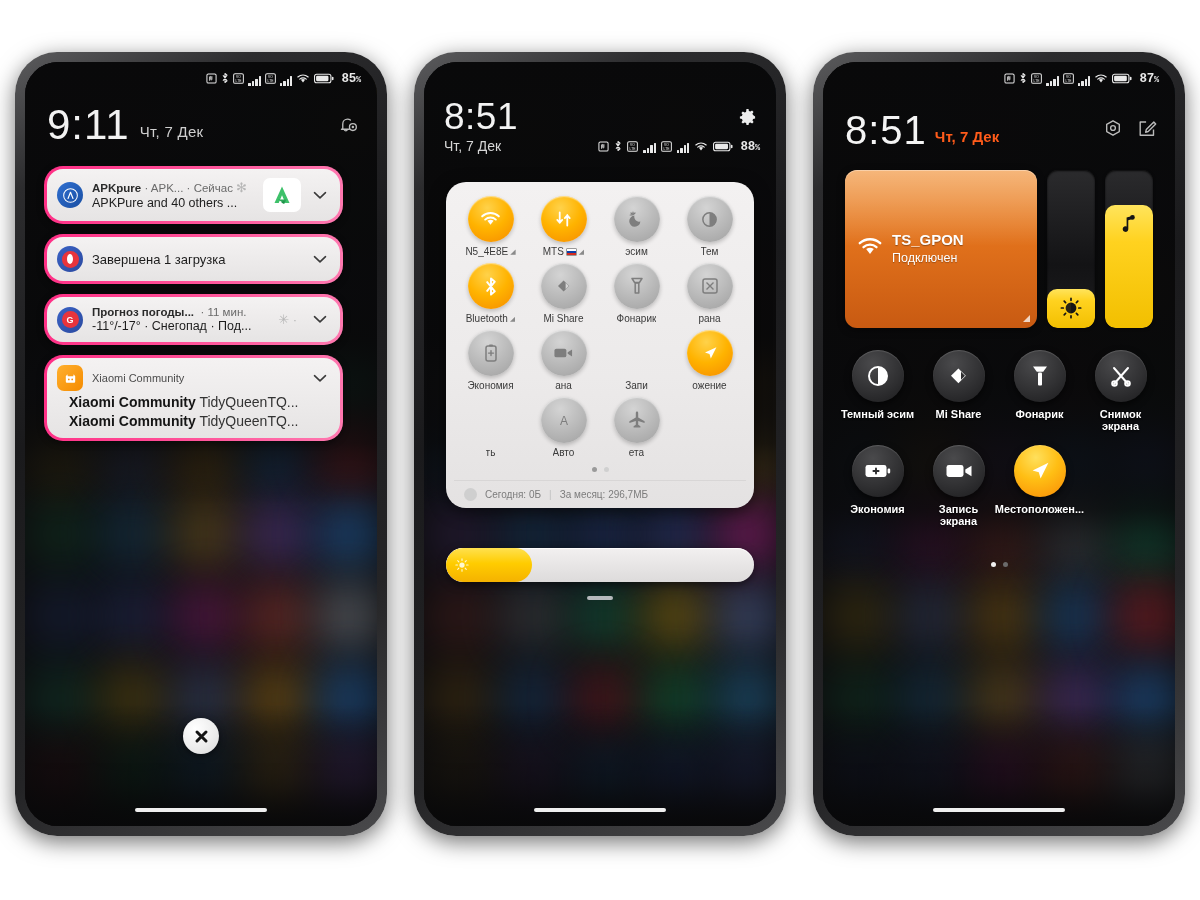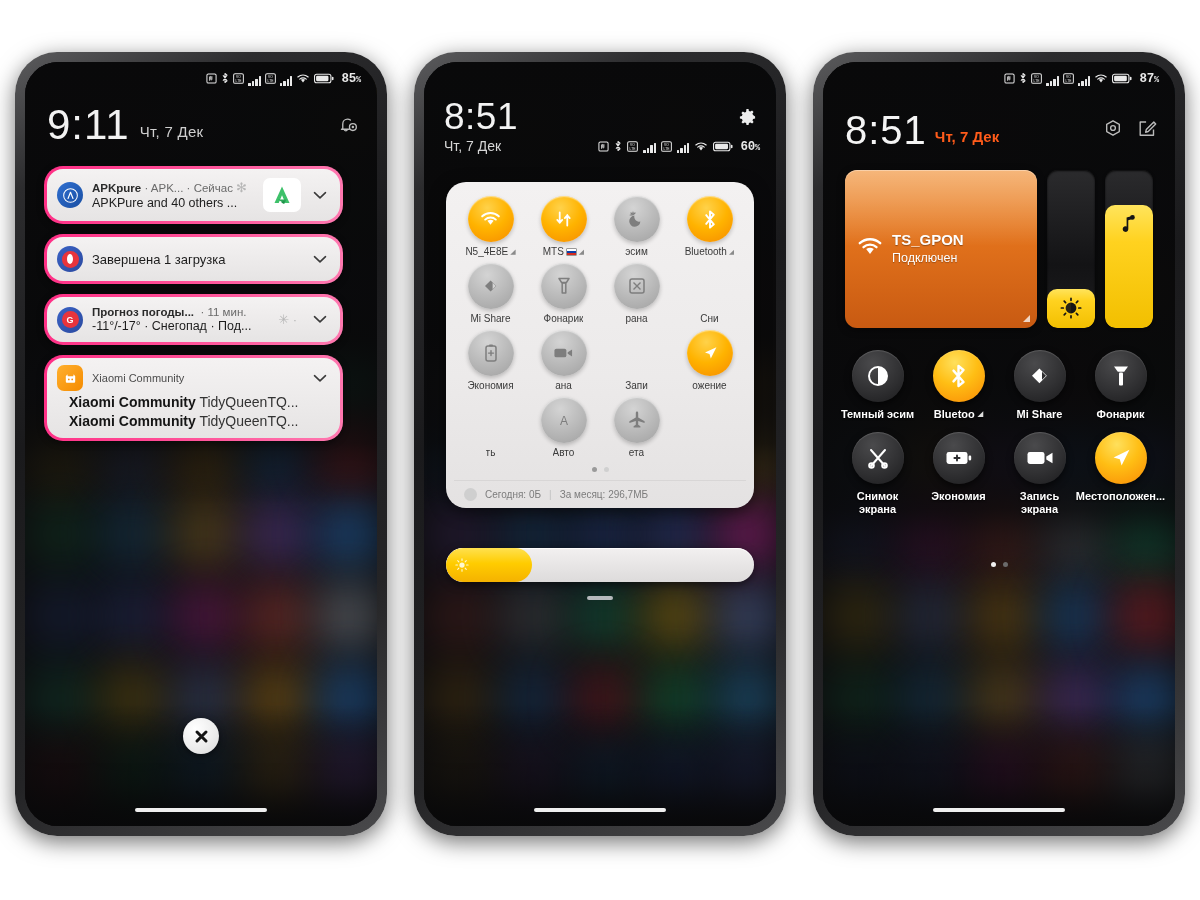"60" span { text: 60 -> 88 }
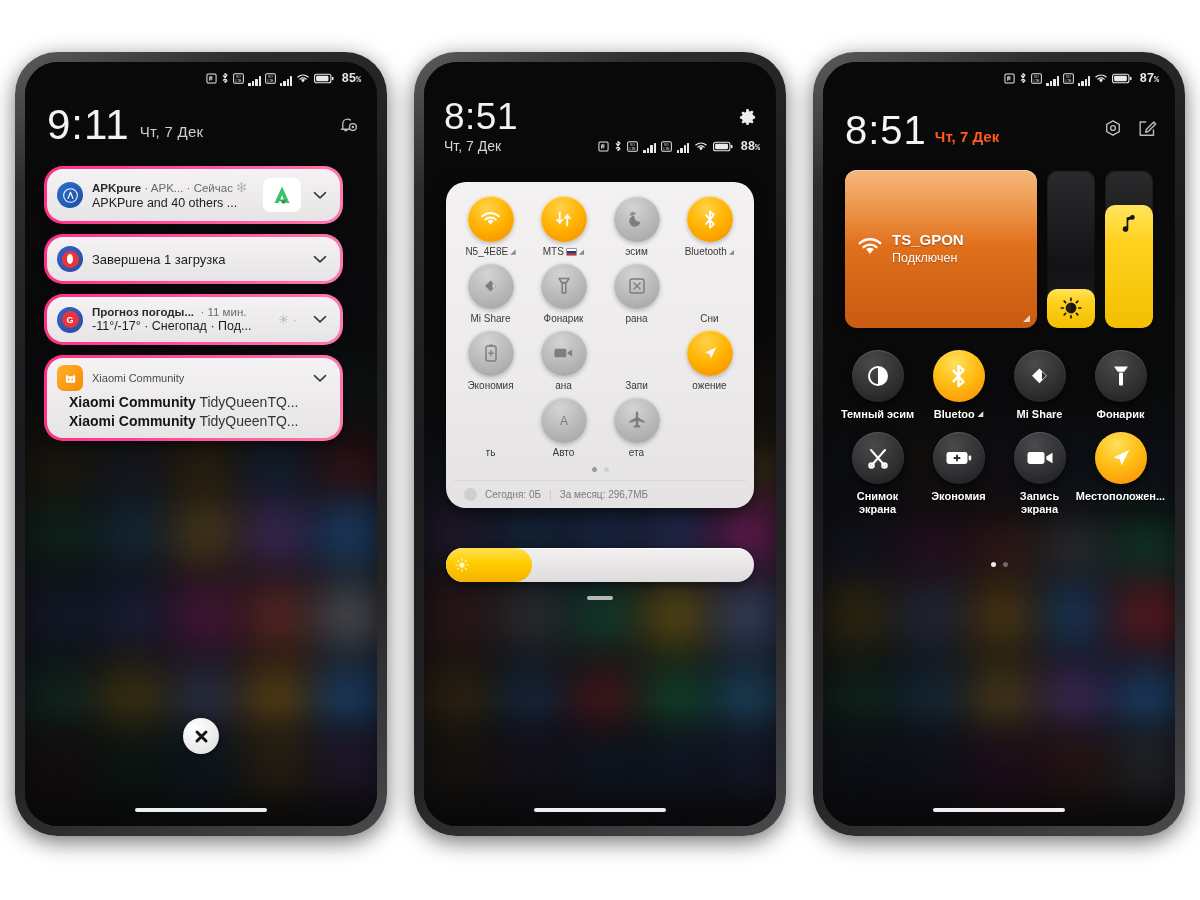"Тем" div.tile { html: none -> <div> <span> <svg> <circle></circle> <path></path> </svg> </span> <span>Тем</span> </div> }
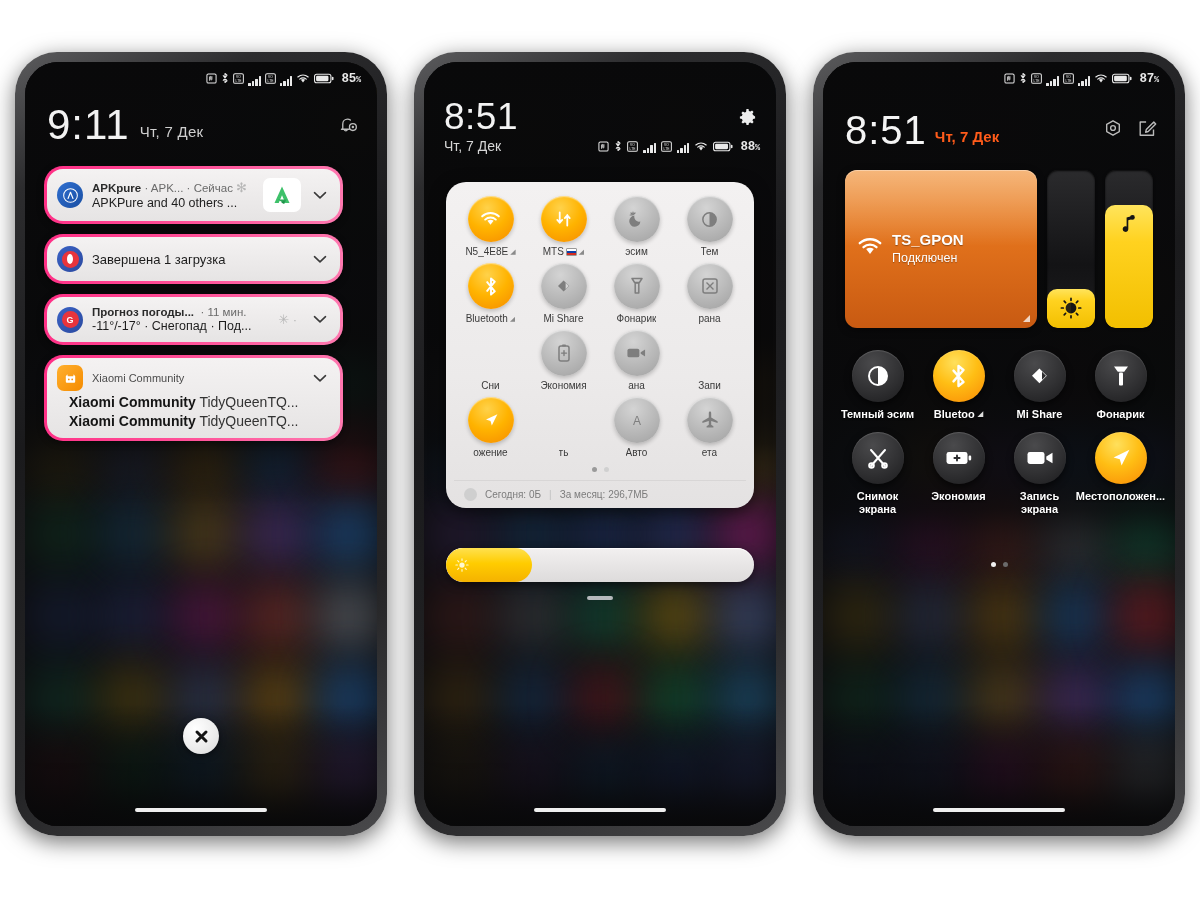"Сни" div.tile { html: <div> <span></span> <span>Сни</span> </div> -> none }
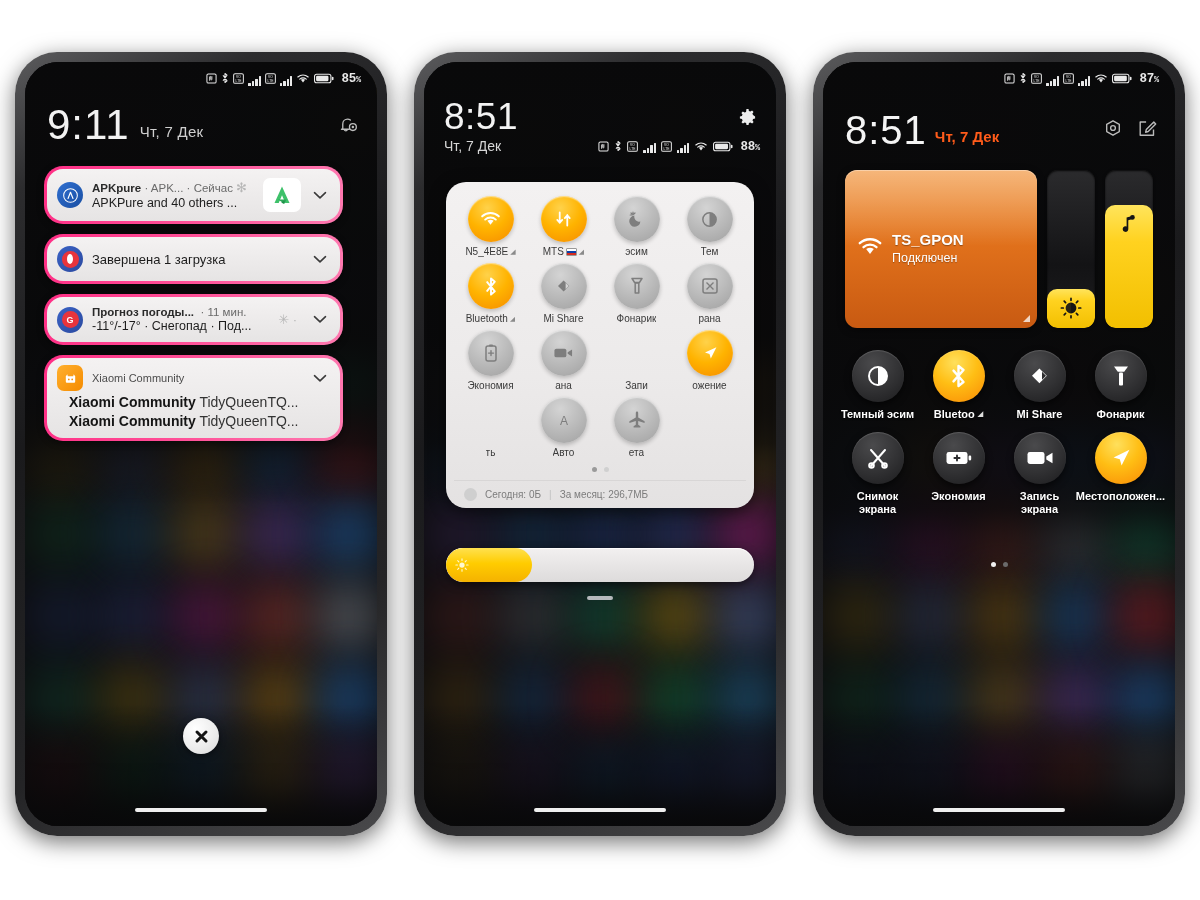"Bluetoo" div.p3tile { html: <div> <span> <svg> <path></path> </svg> </span> <span> <span>Bluetoo</span> <span>◢</span> </span> </div> -> none }
